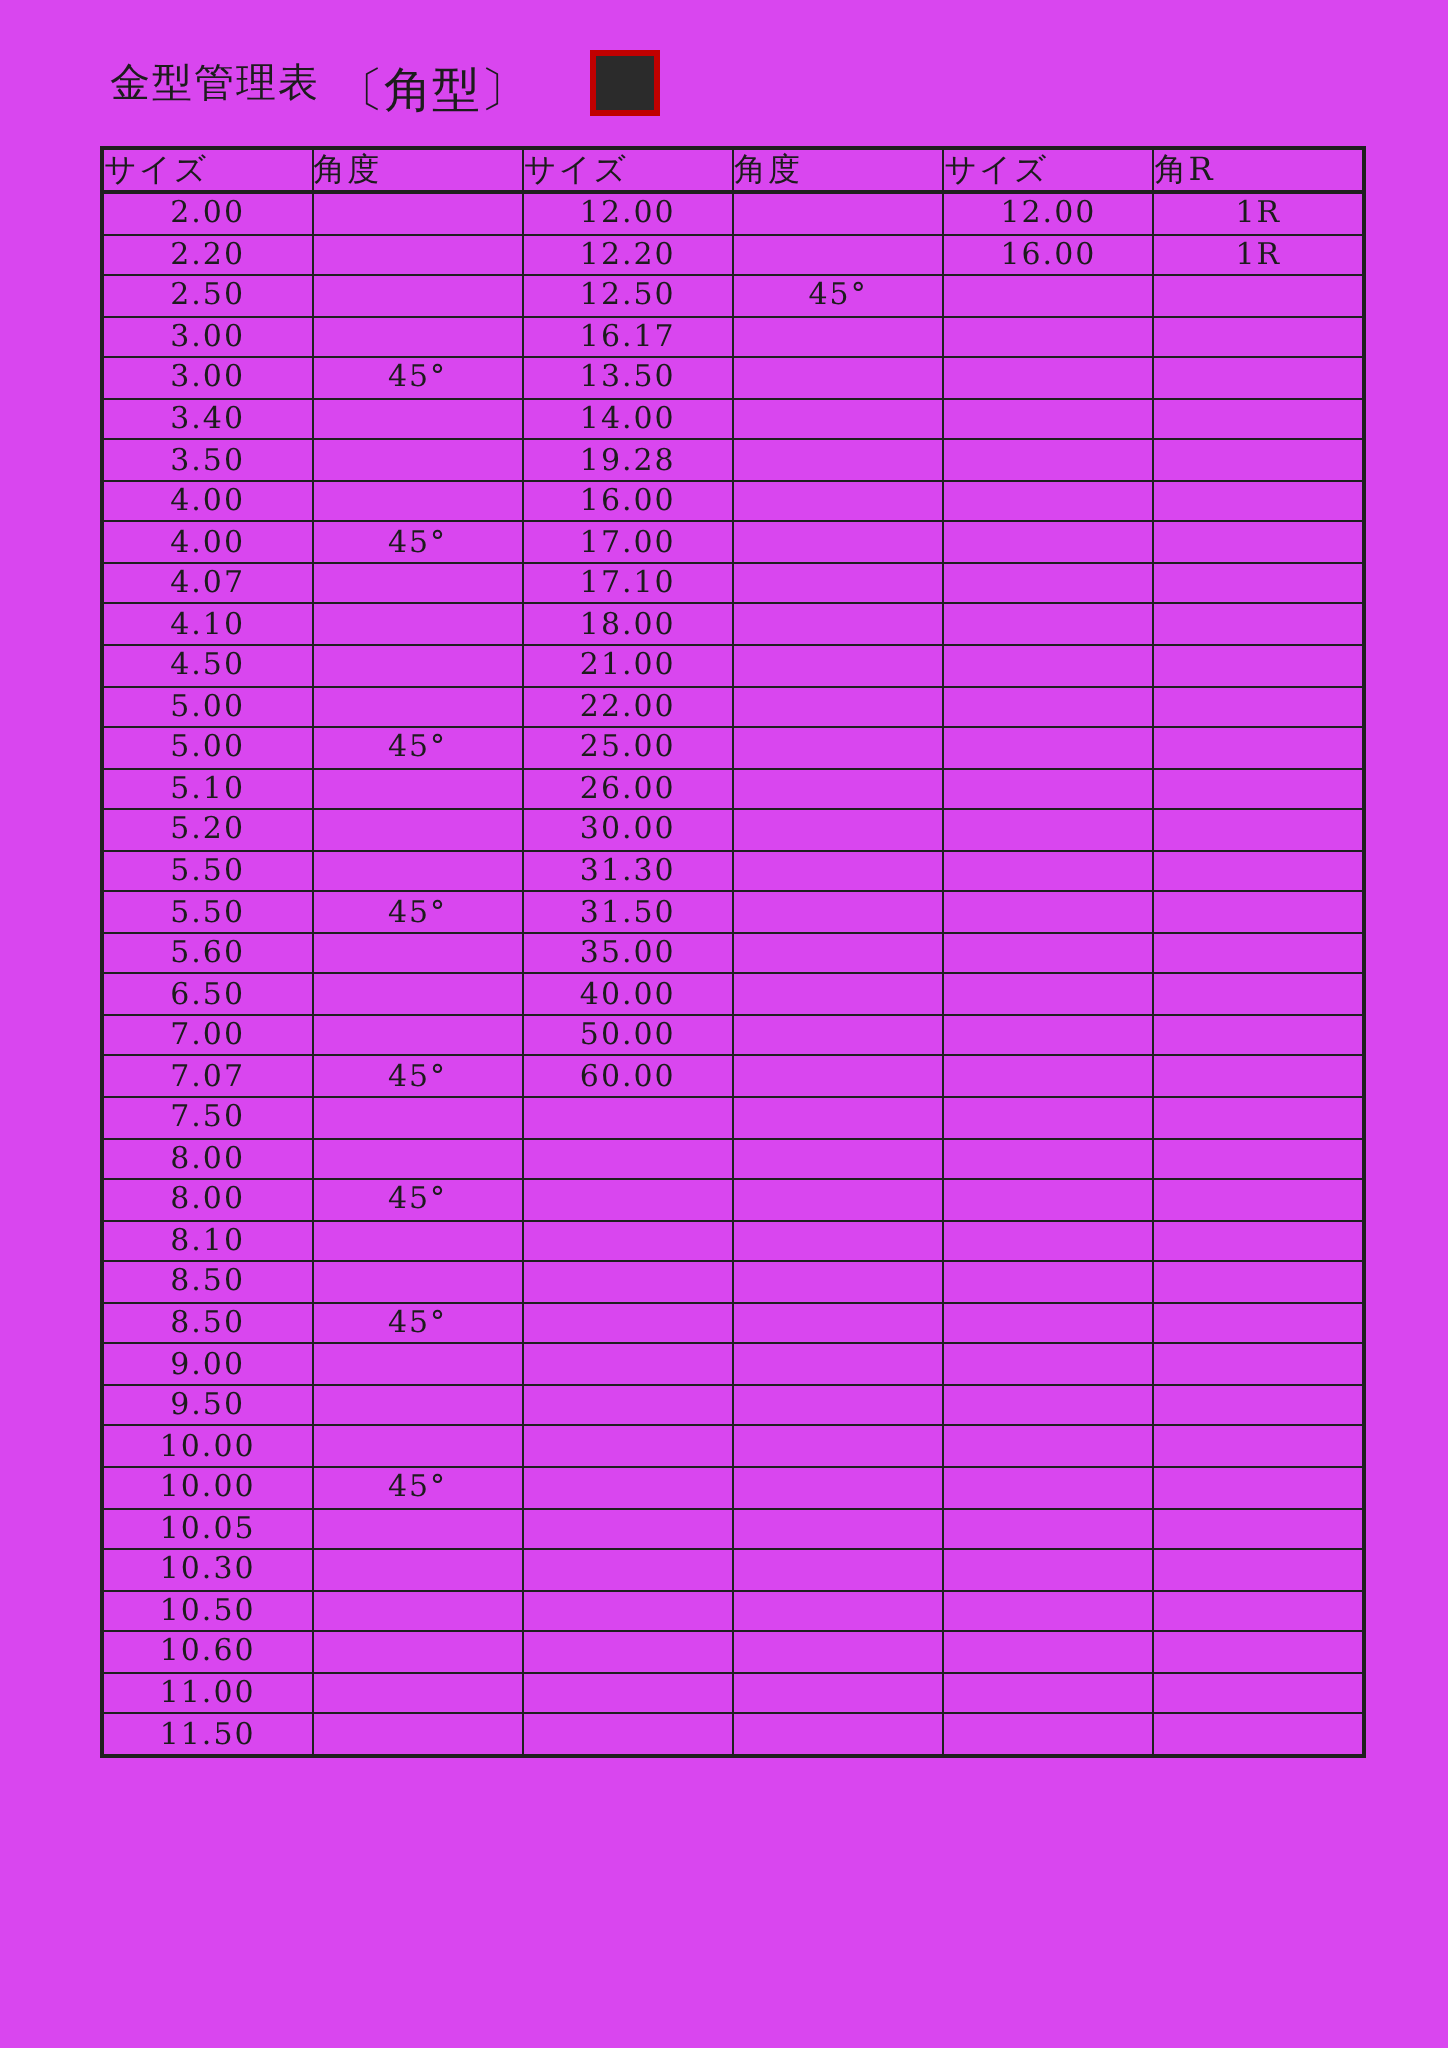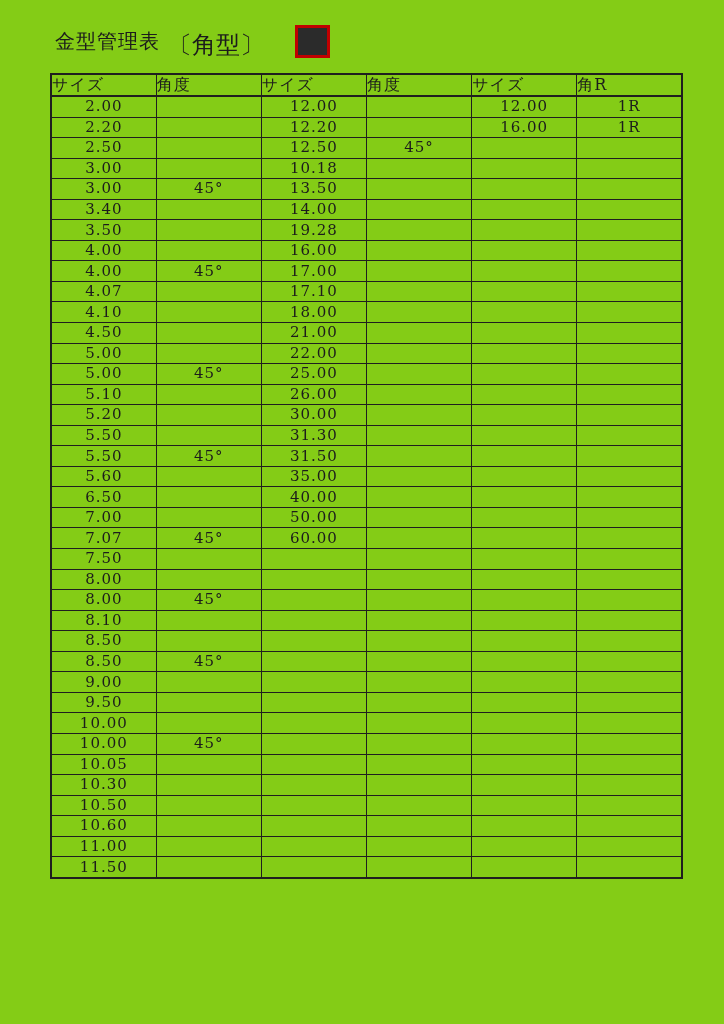"金型管理表" .page { background: #84cc16 -> #d946ef }
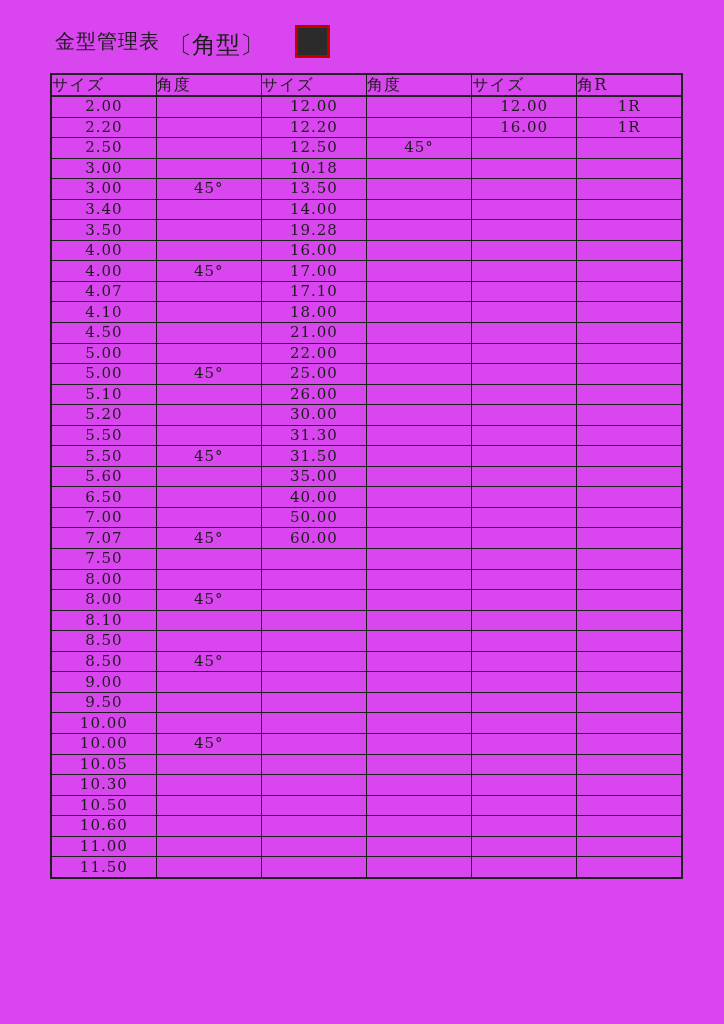"10.18" td { text: 10.18 -> 16.17 }
